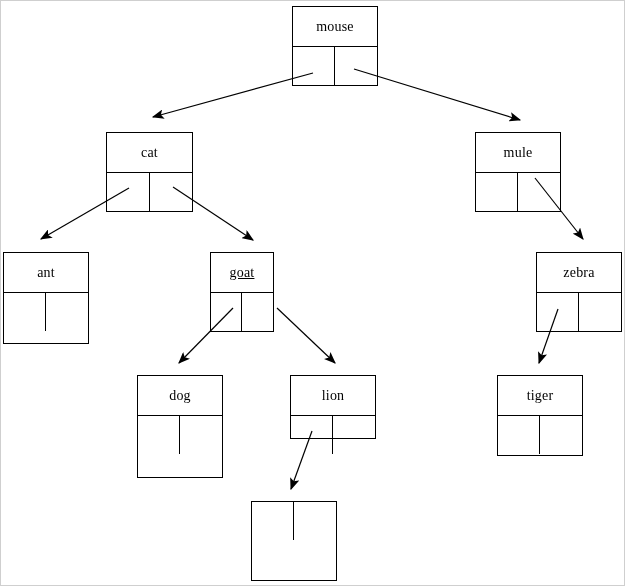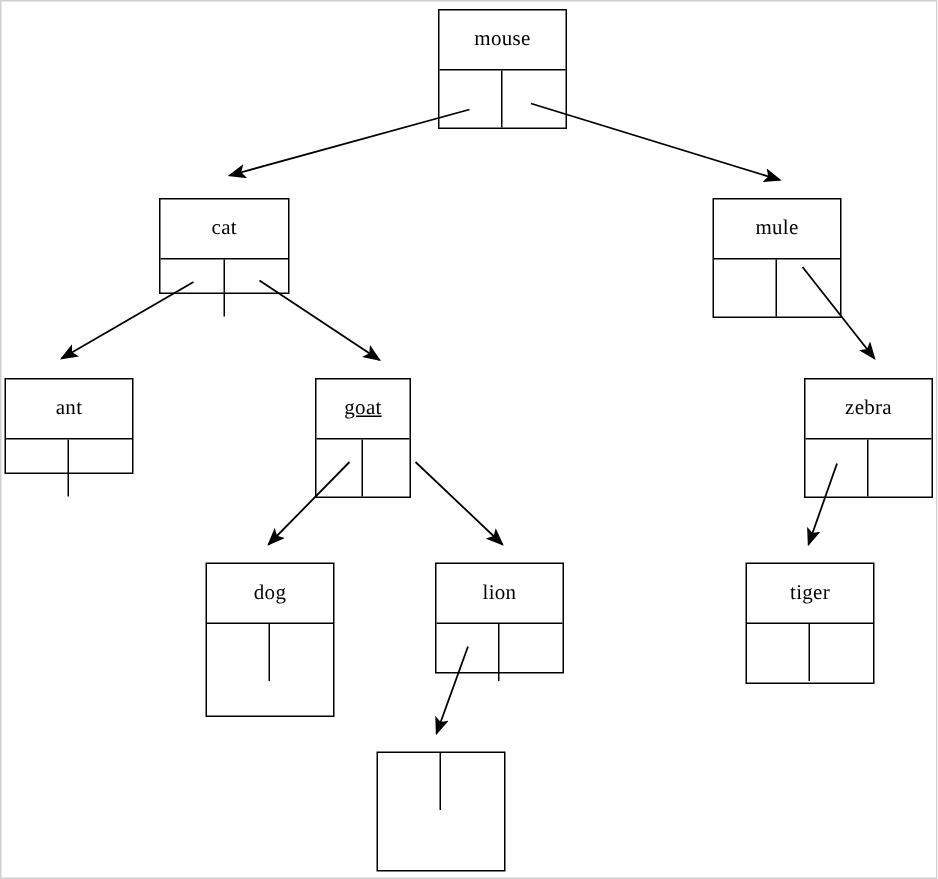"cat" div.node { height: 64px -> 80px }
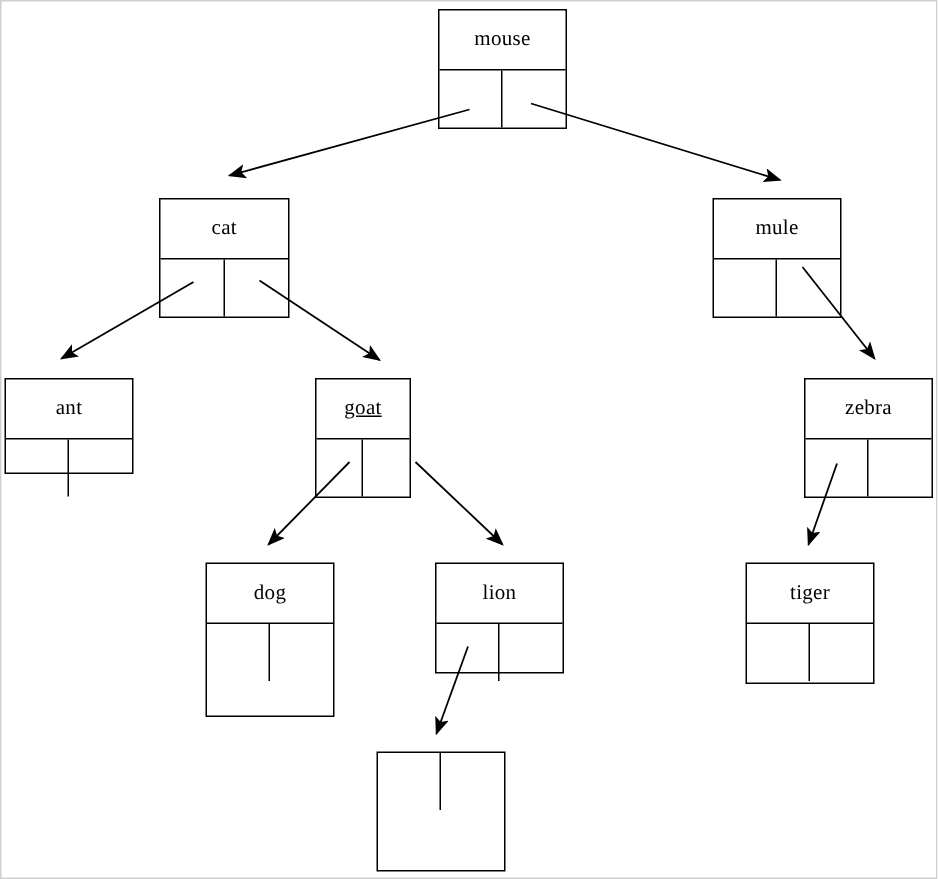"ant" div.node { height: 64px -> 92px }
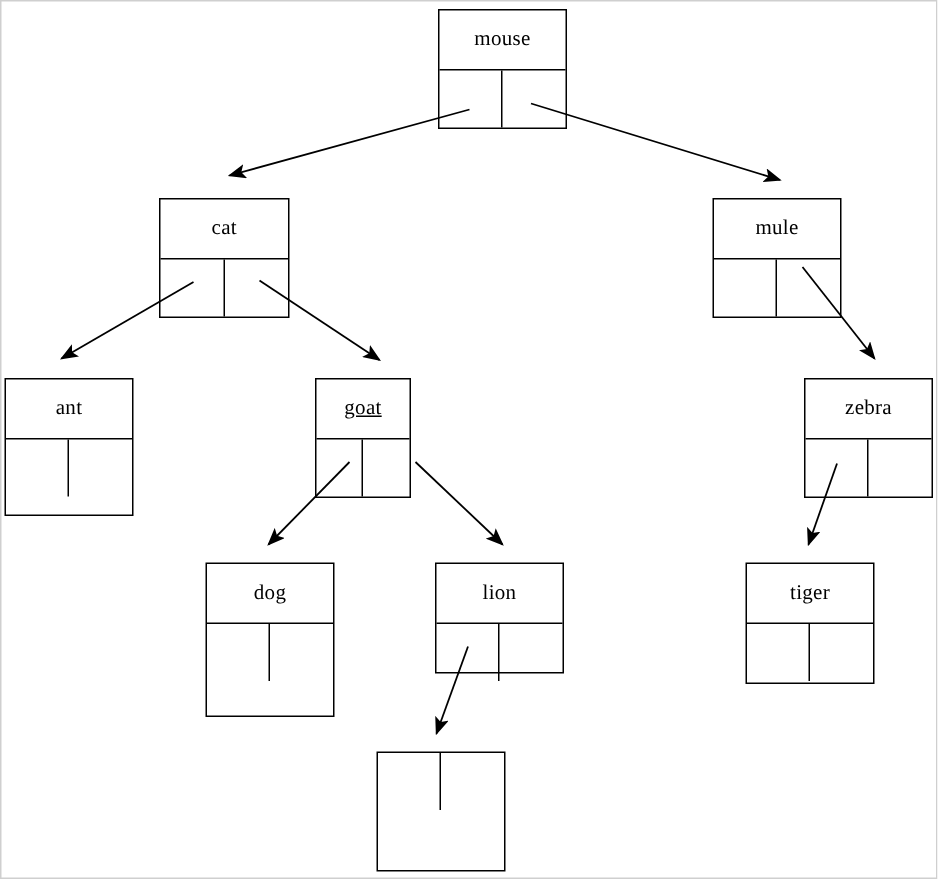"lion" div.node { height: 74px -> 64px }
